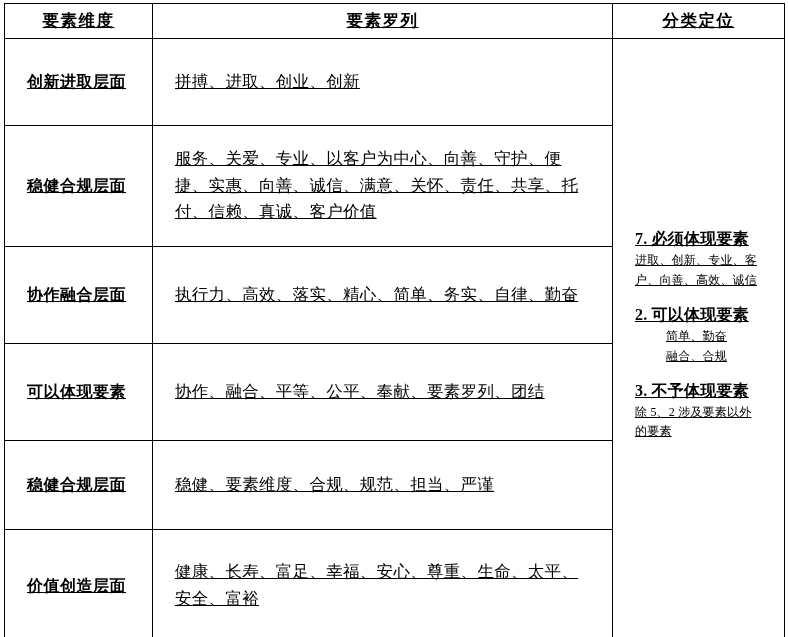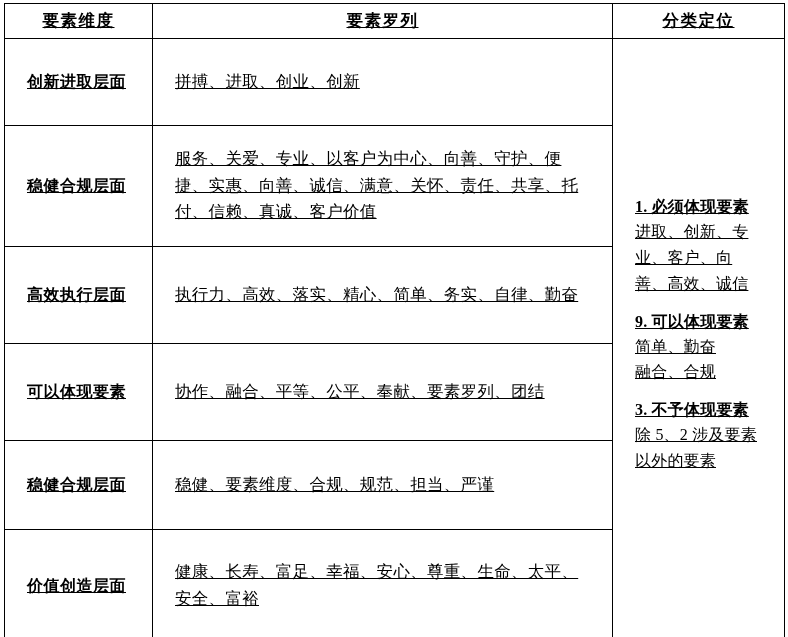"1. 必须体现要素" div.cat-title { text: 1 -> 7 }
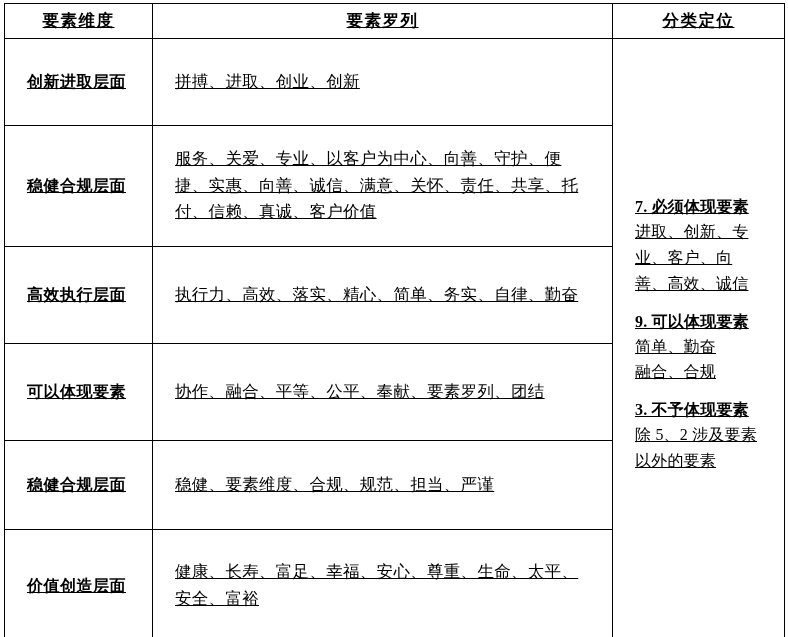"进取、创新、专业、客户、向善、高效、诚信" .cat-body { font-size: 16px -> 12px }
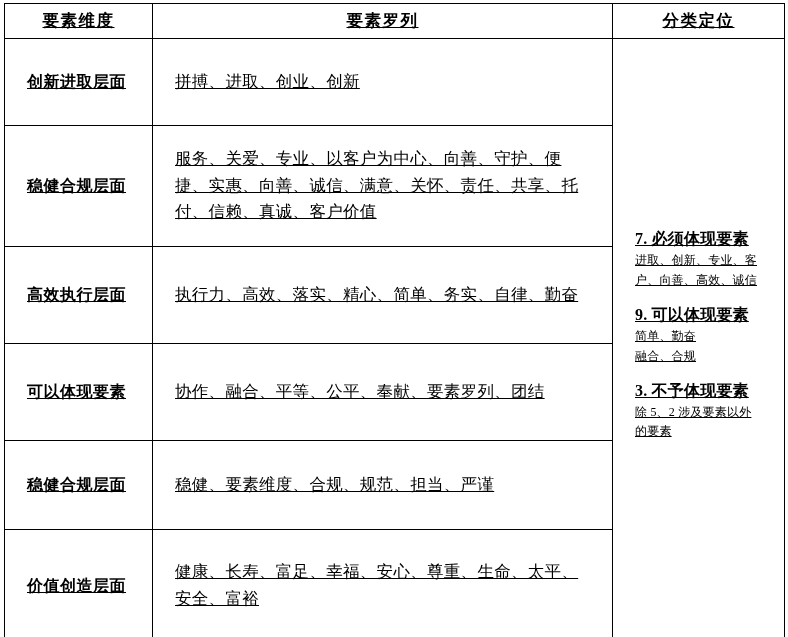"高效执行层面" td.dim { text: 高效执行 -> 协作融合 }
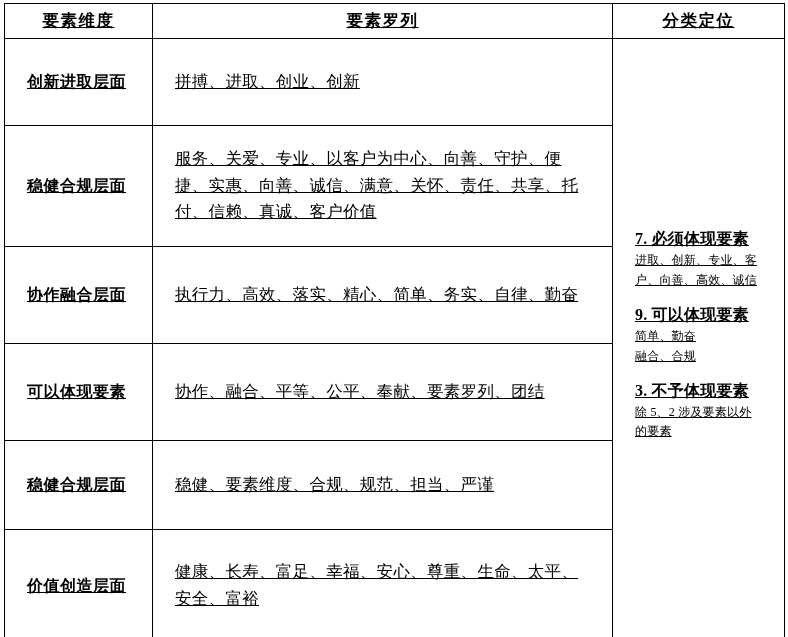"9. 可以体现要素" div.cat-title { text: 9 -> 2 }
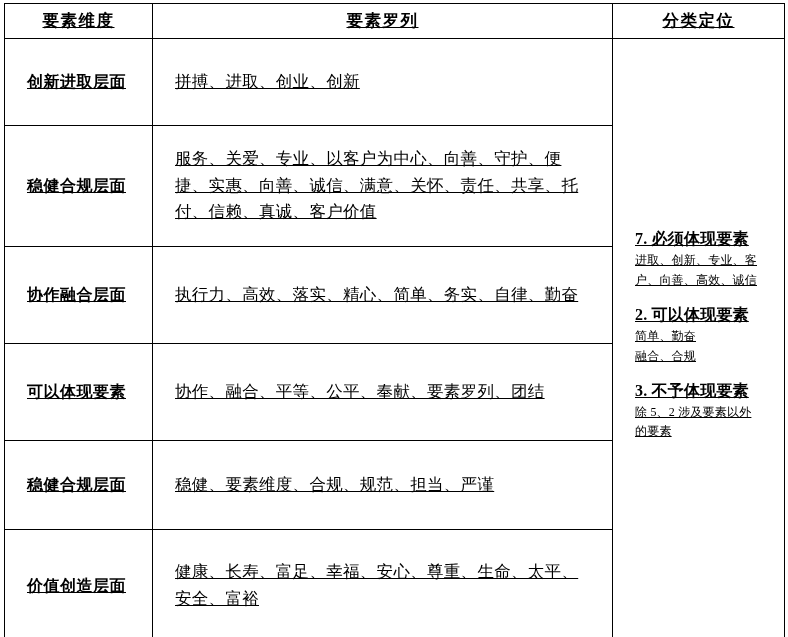"简单、勤奋" div.cat-body { margin-left: none -> 31px }
